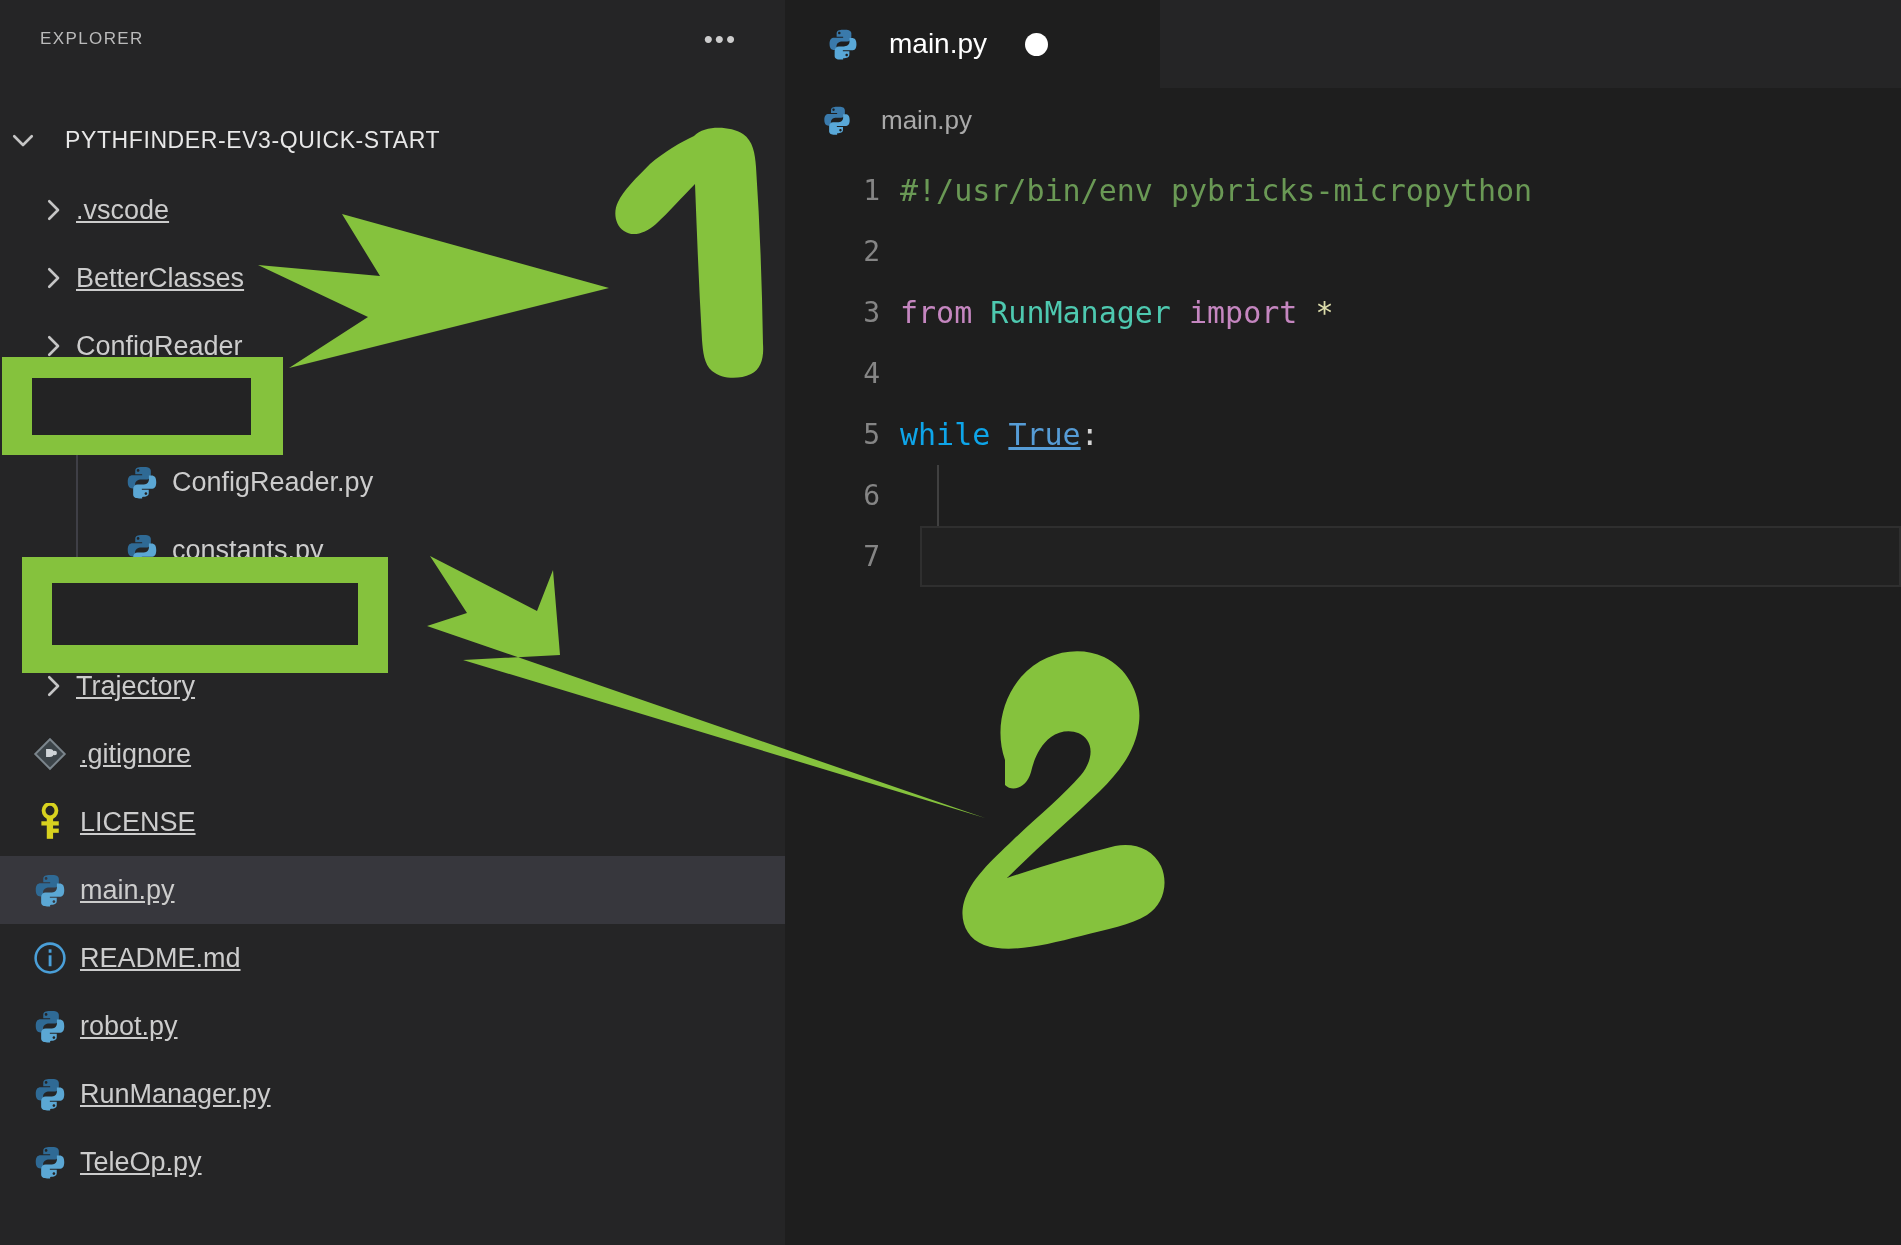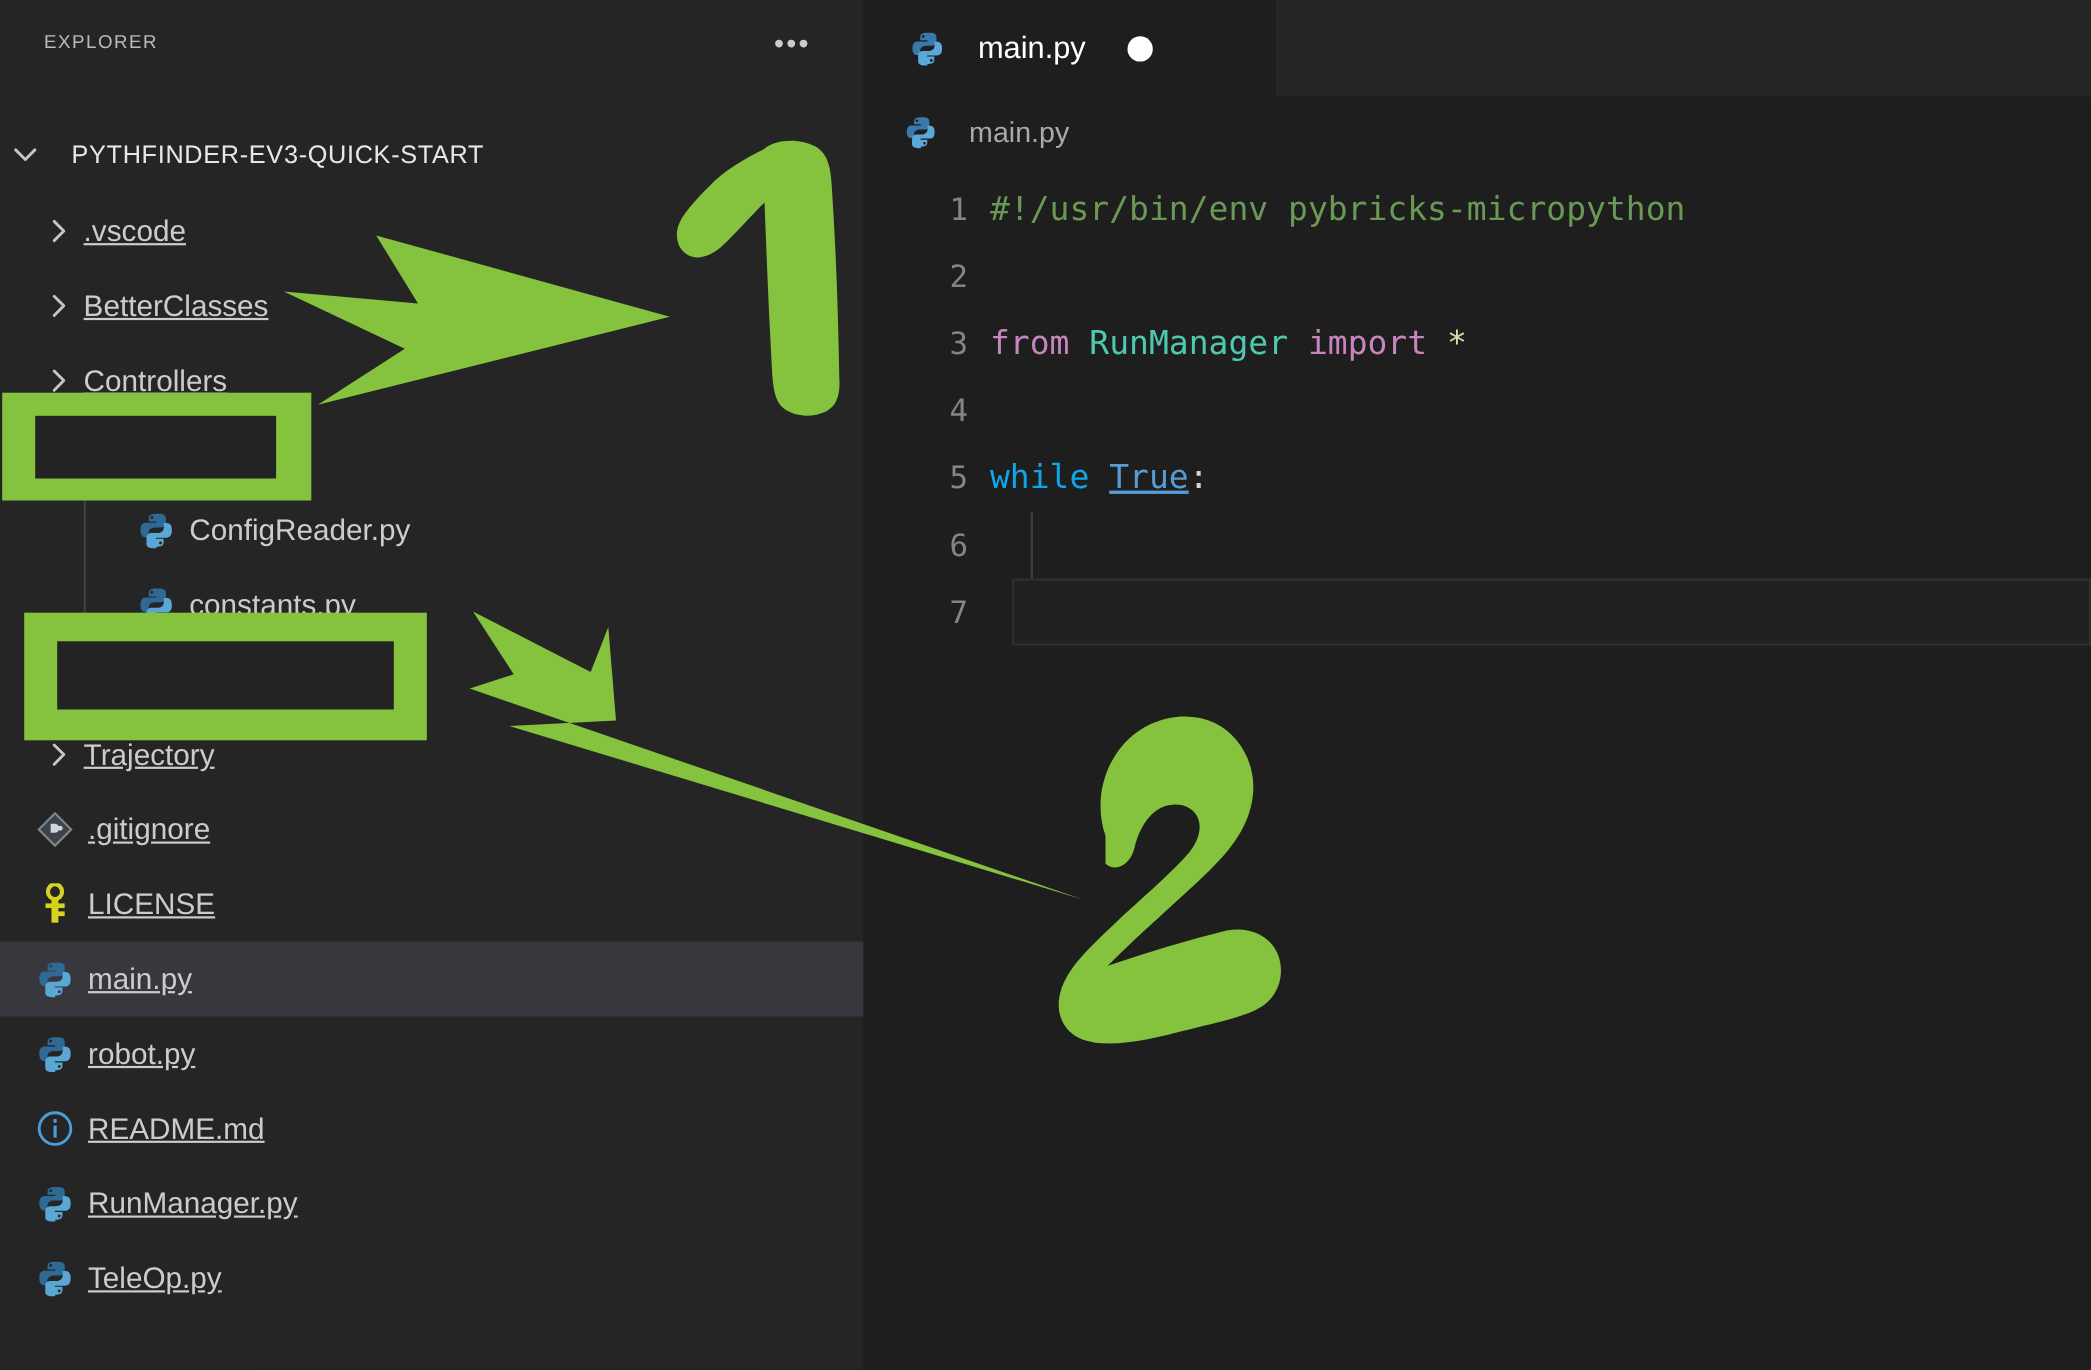"Controllers" span.label { text: Controllers -> ConfigReader }
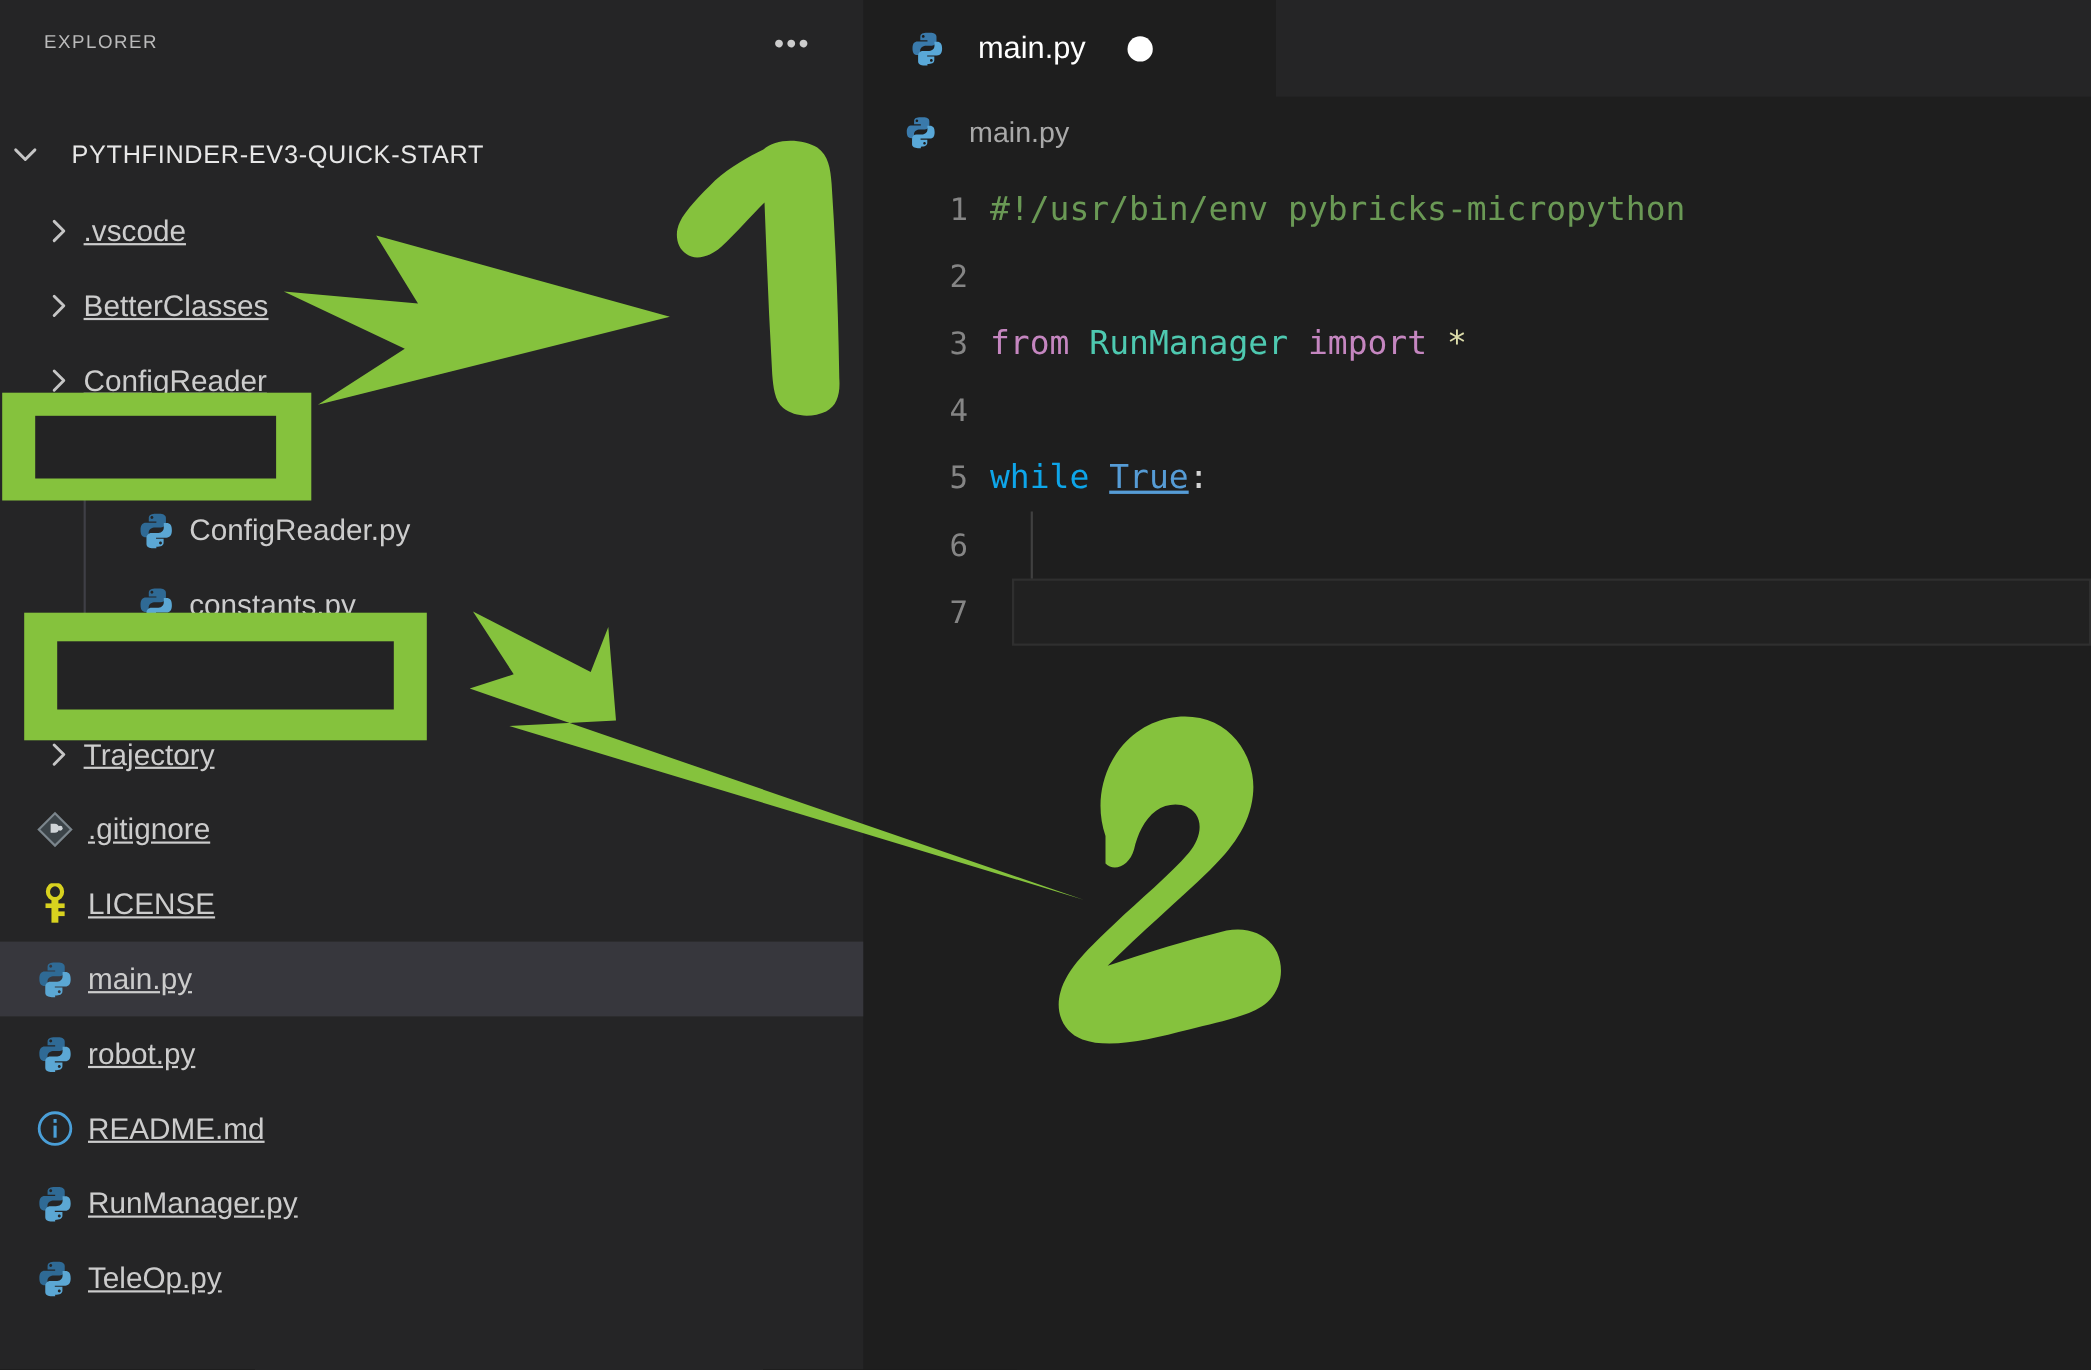"robot.py" div.row { order: before "README.md" -> after "README.md" }
